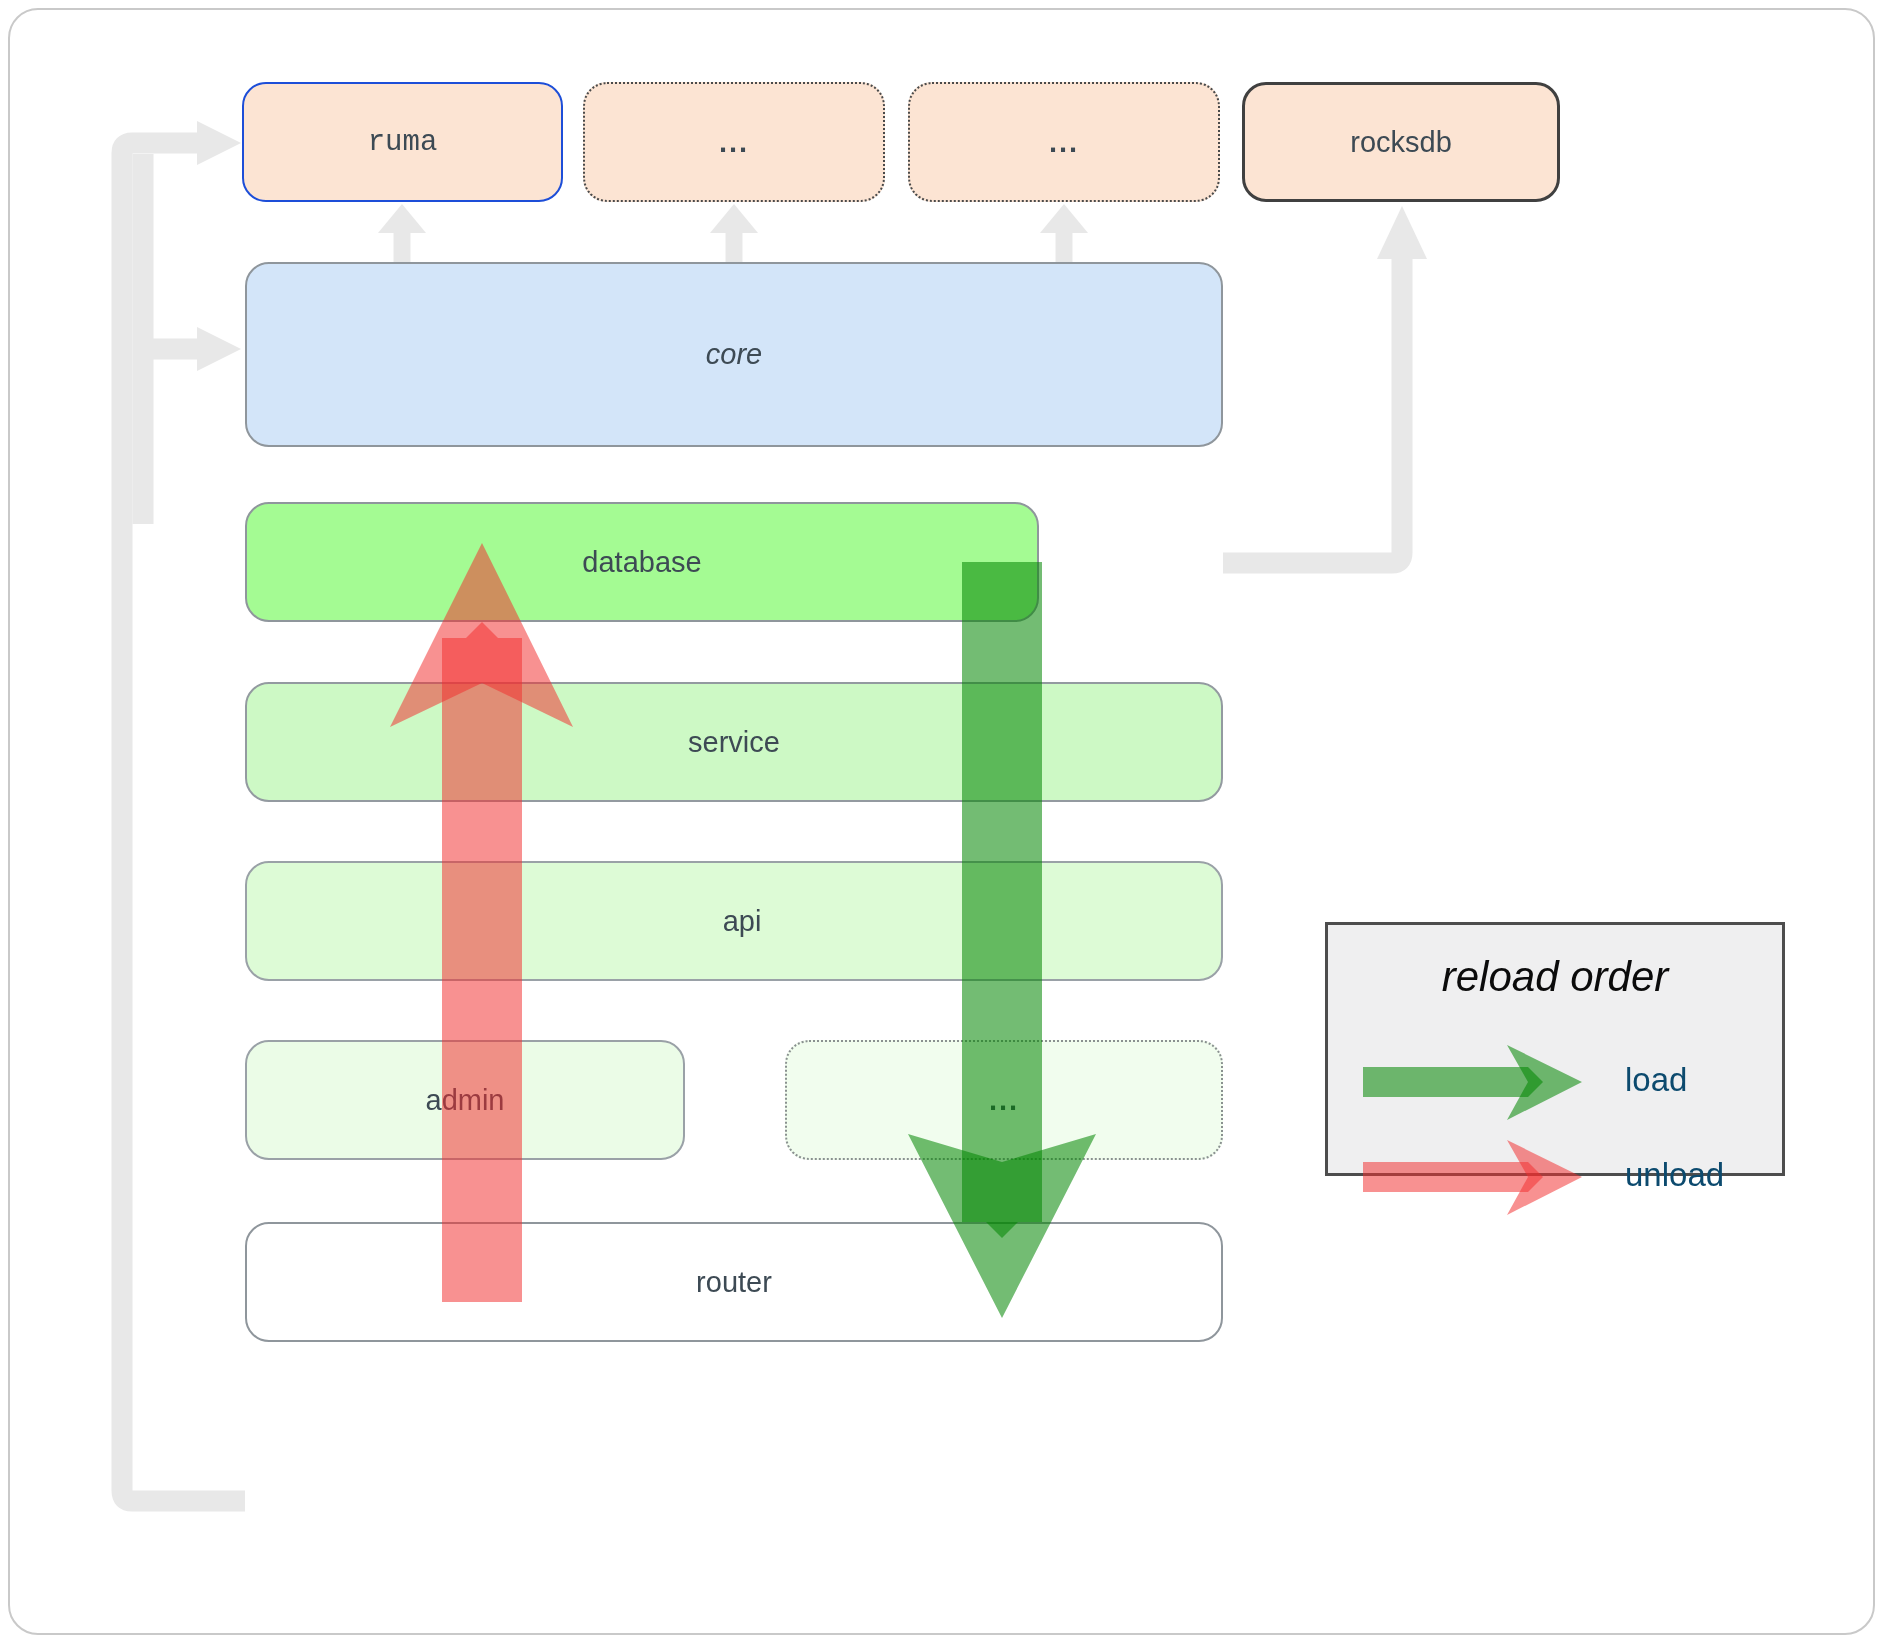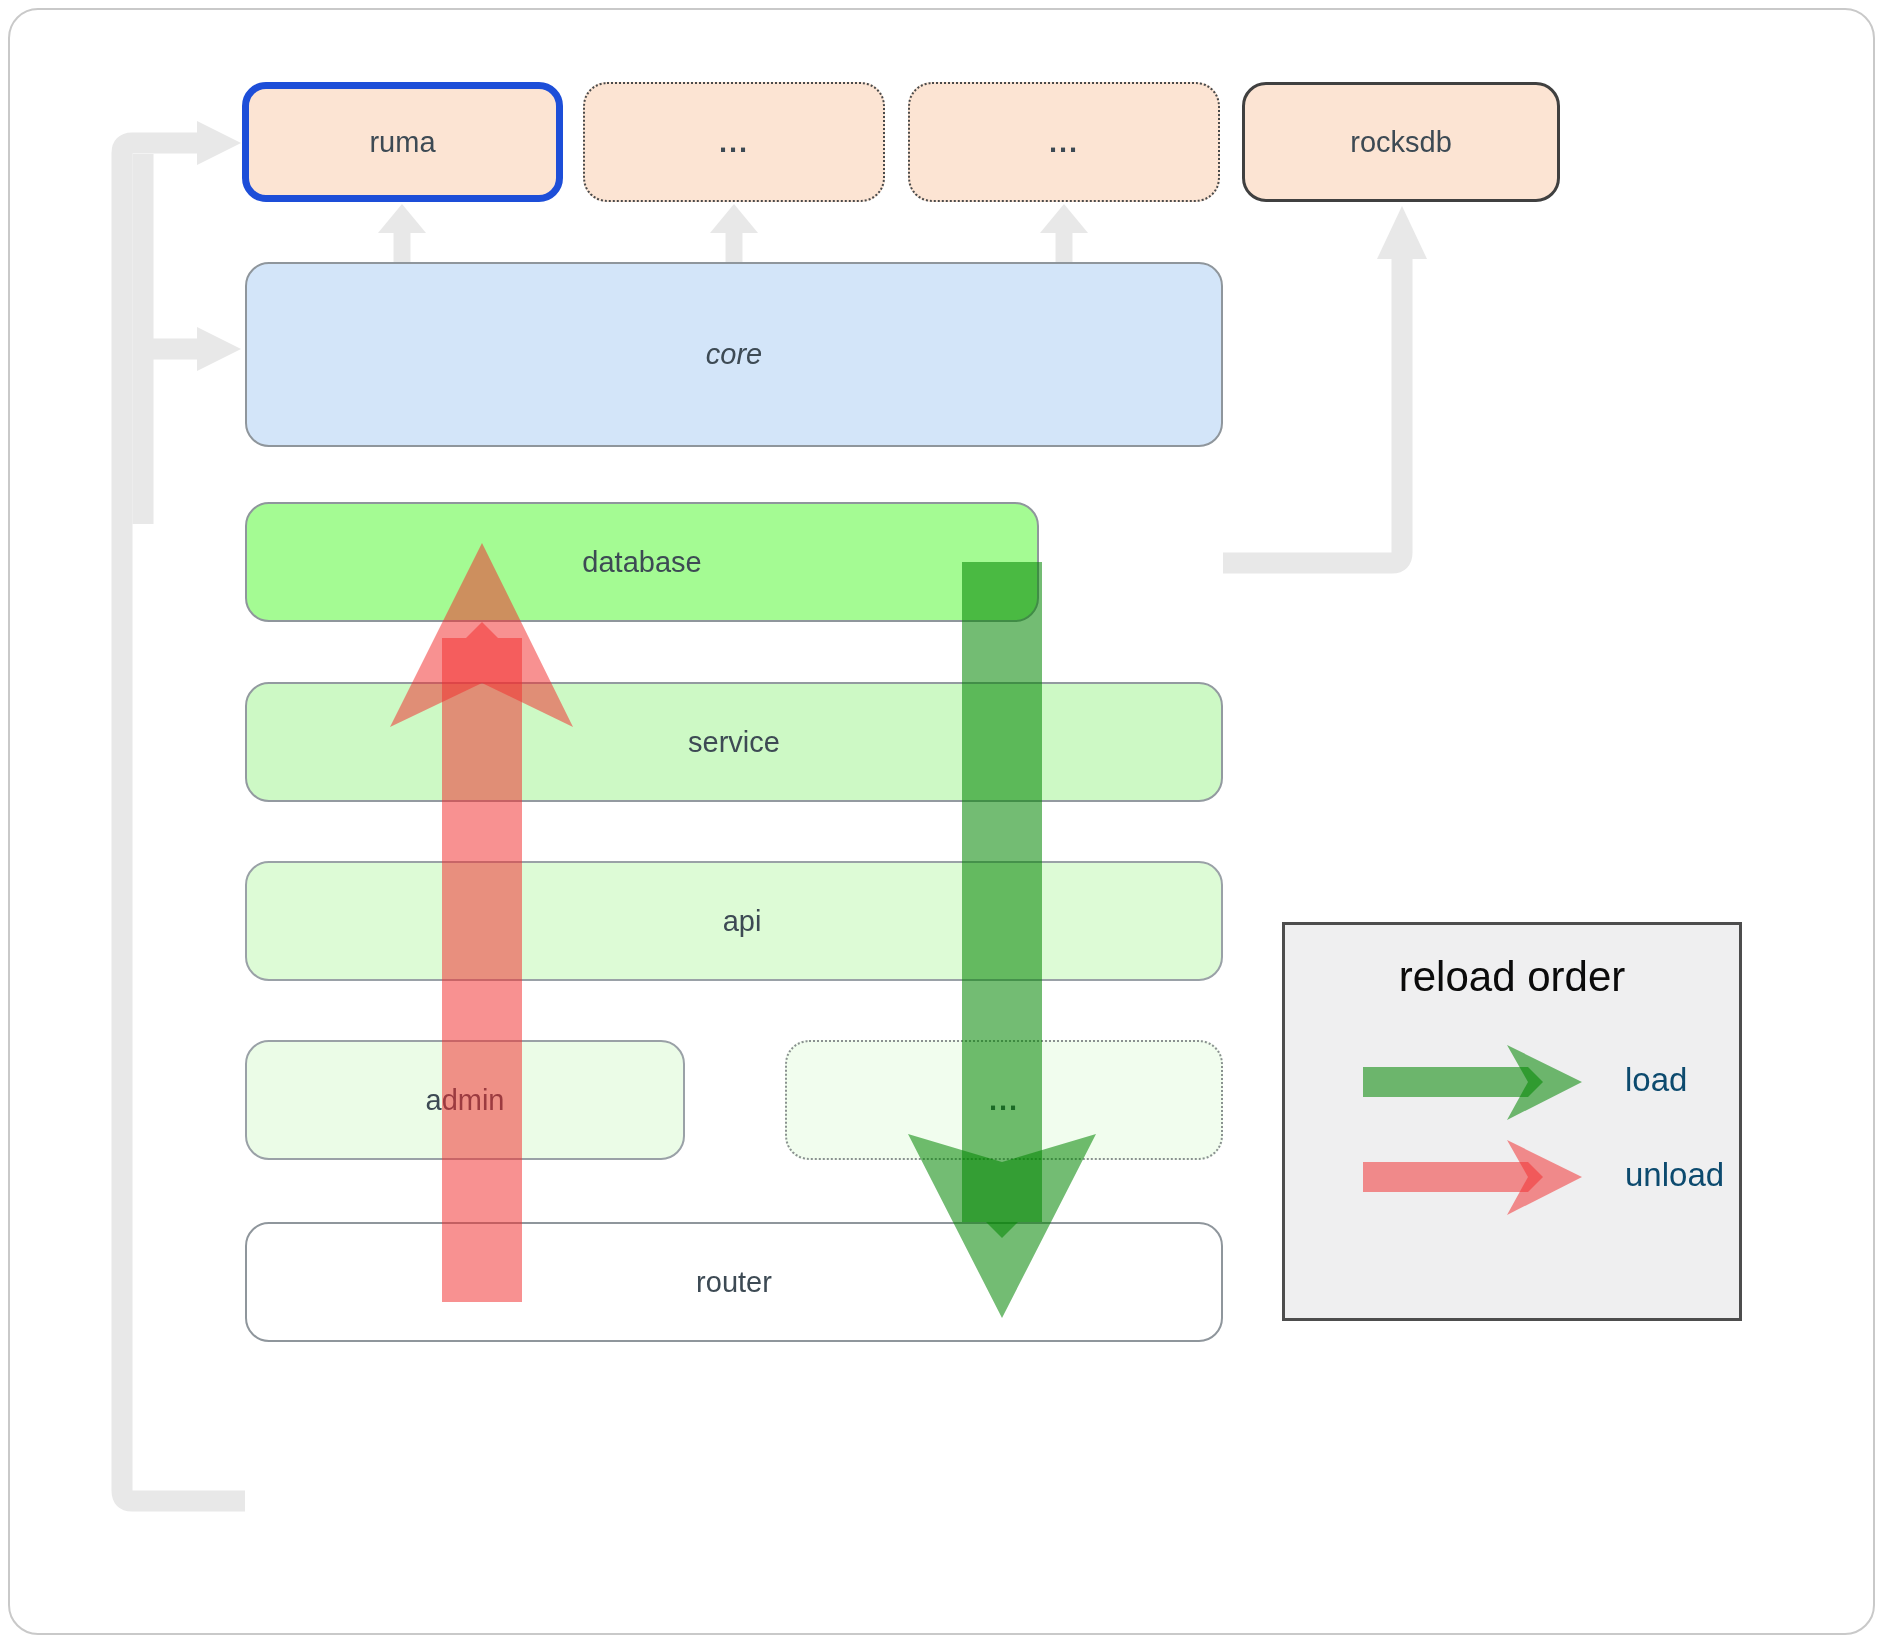"ruma" .n-ruma { border: 7px solid #1d4ed8 -> 2px solid #1d4ed8; font-family: none -> Liberation Mono, monospace }
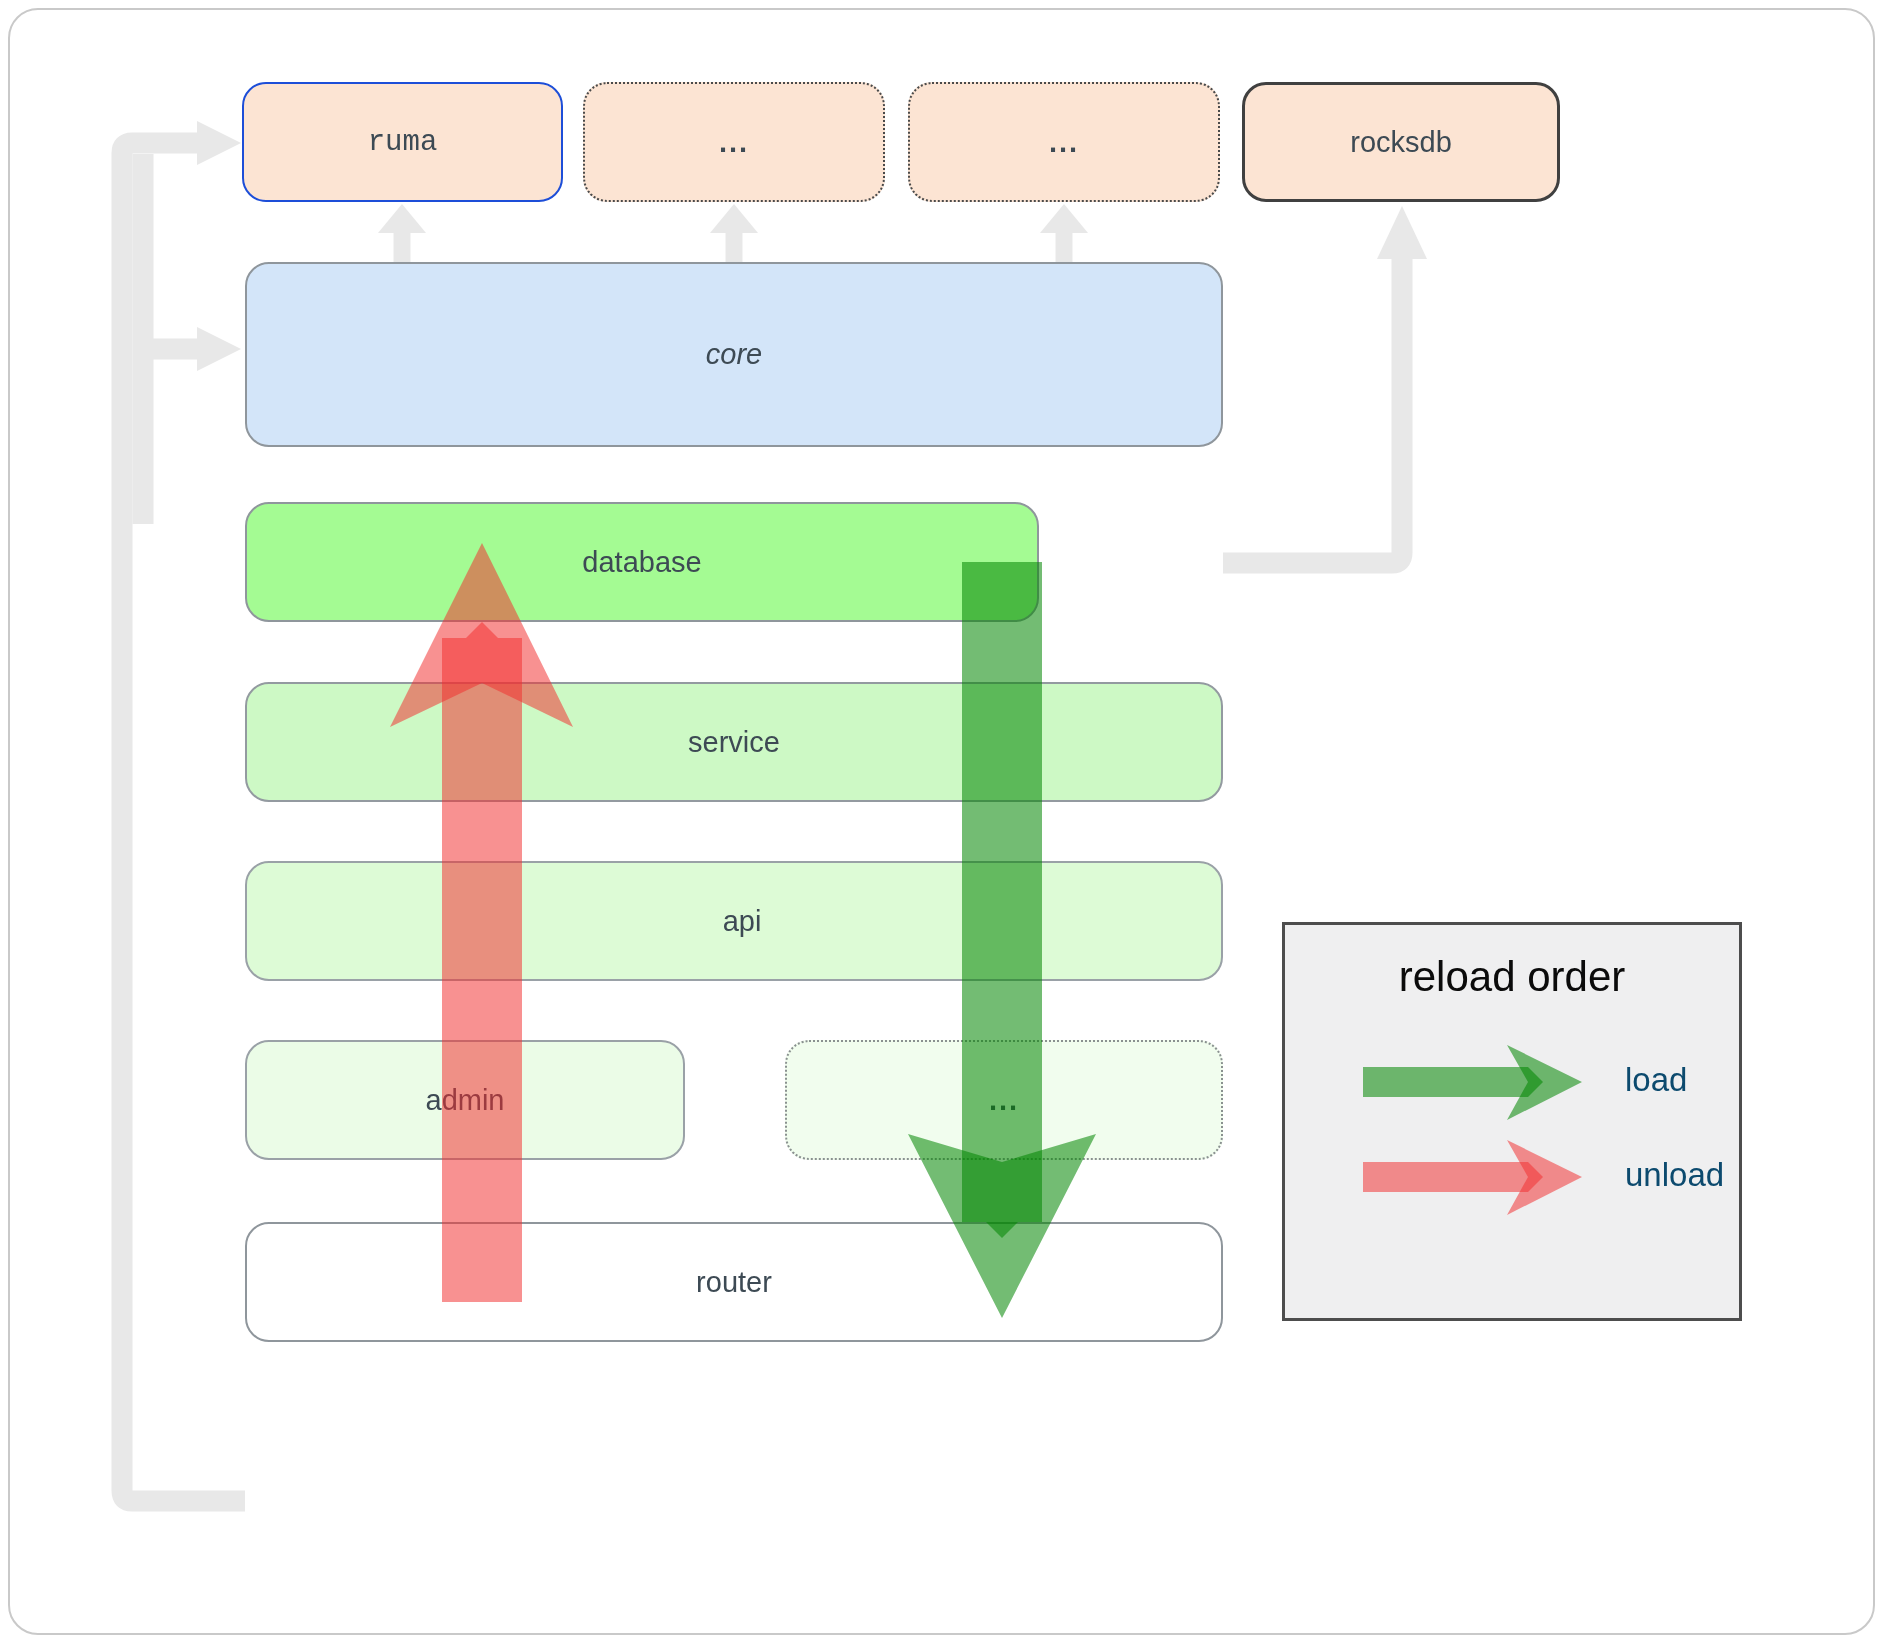"reload order" .legend { font-style: none -> italic; height: 399px -> 254px; left: 1282px -> 1325px }
